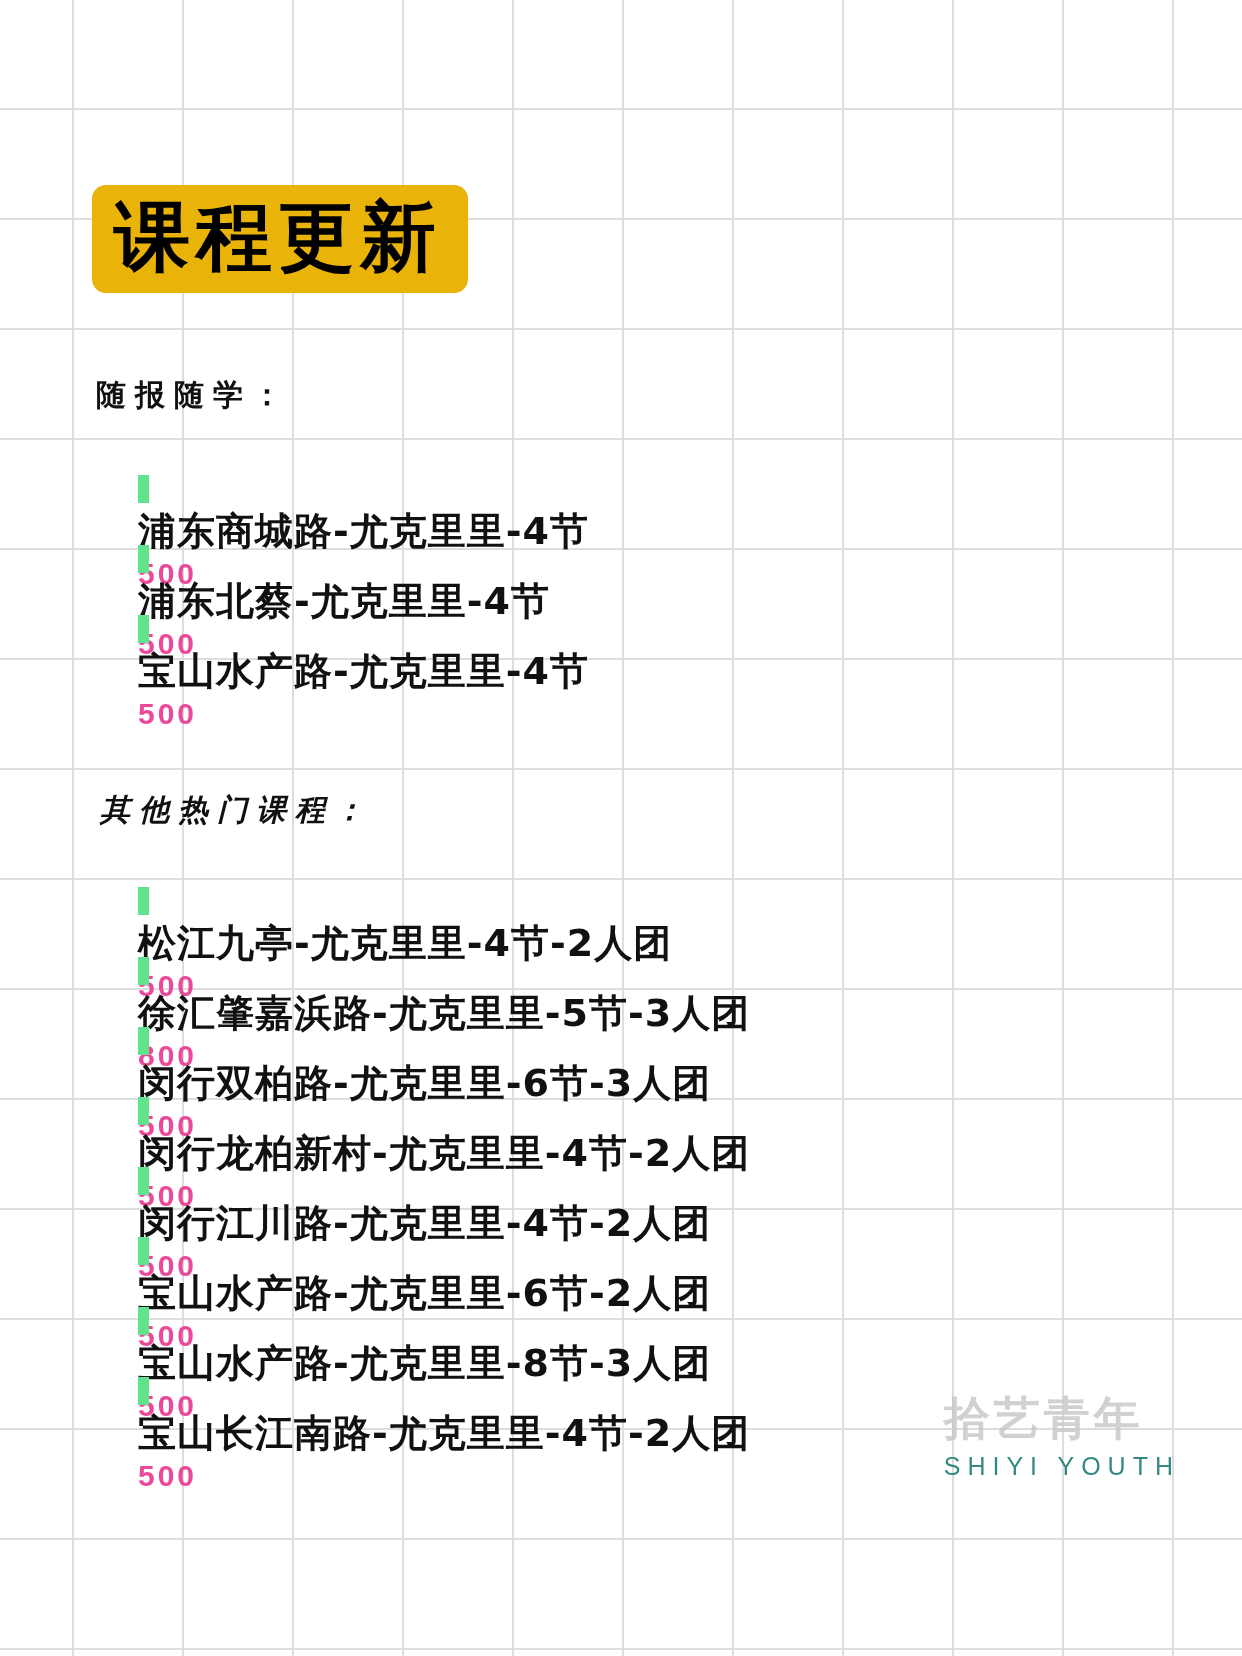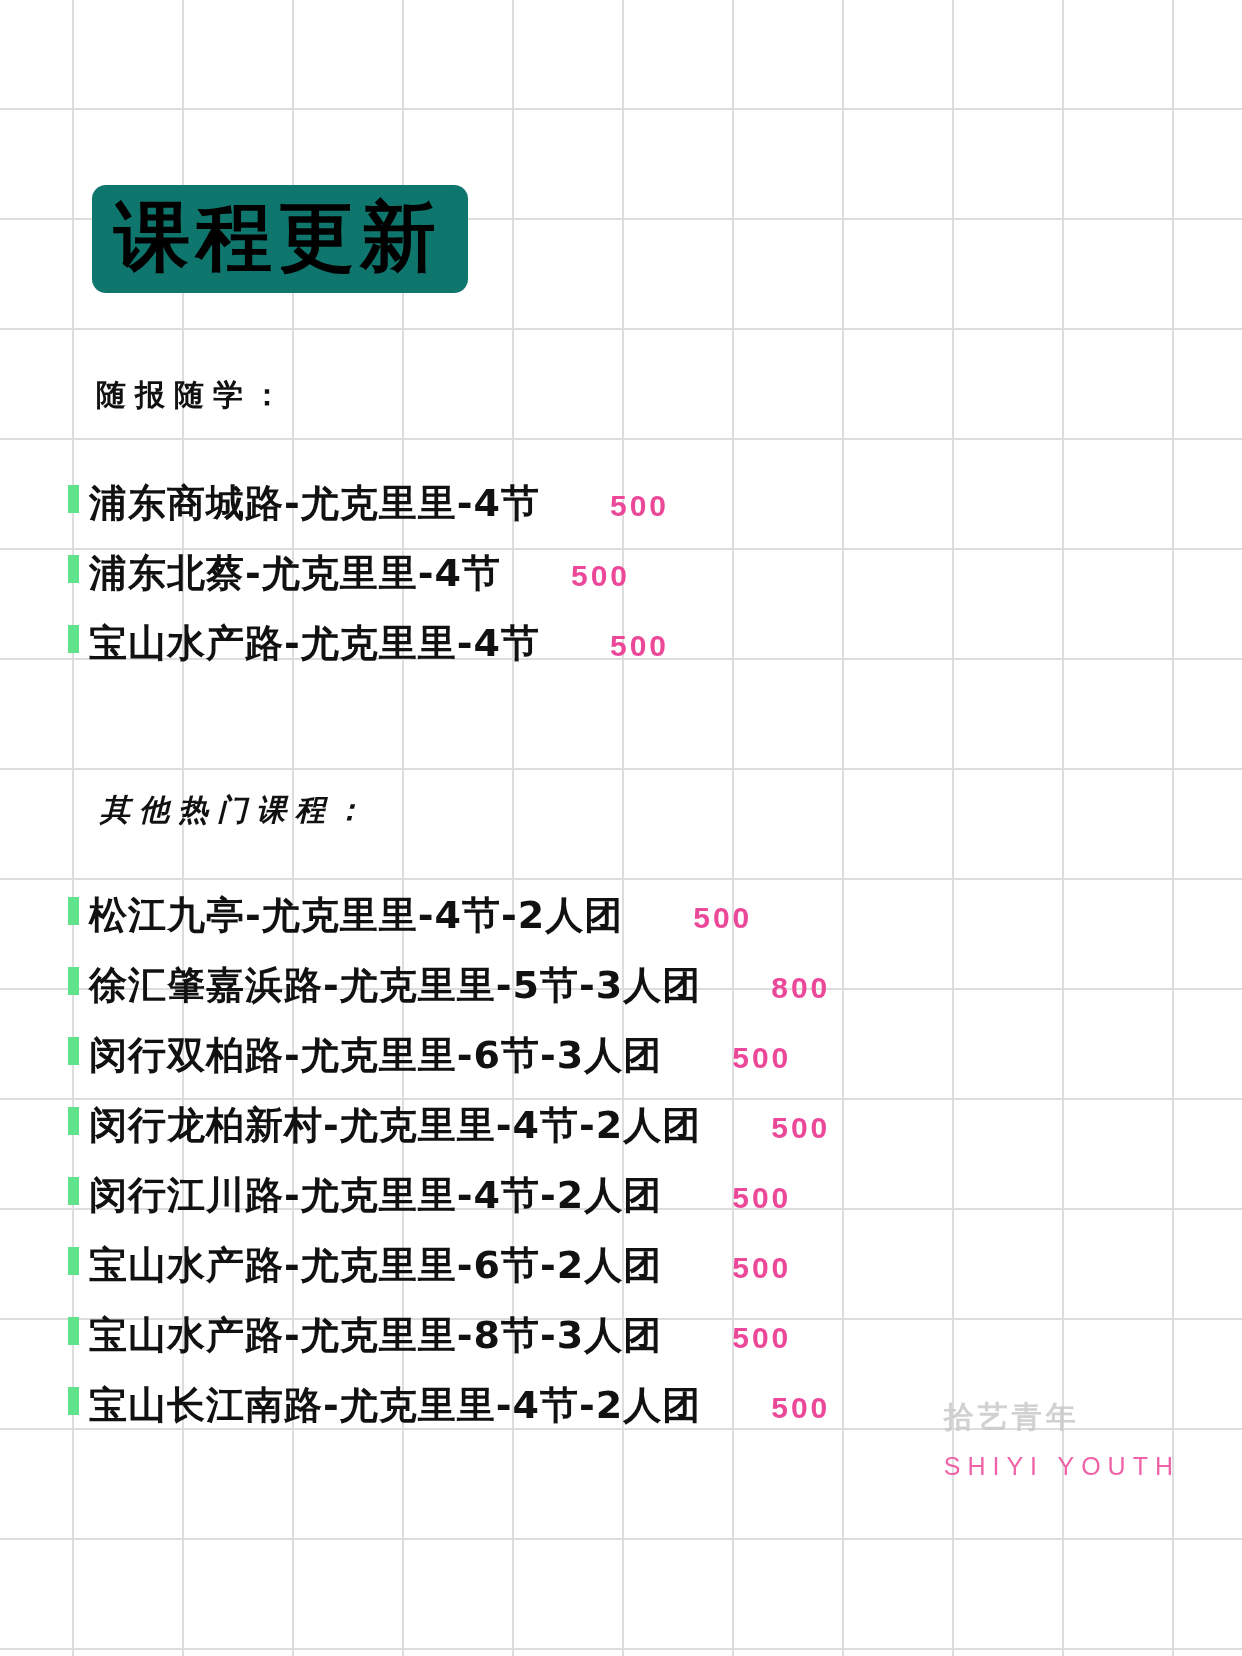"课程更新" .title-highlight { background: #0f766e -> #eab308 }
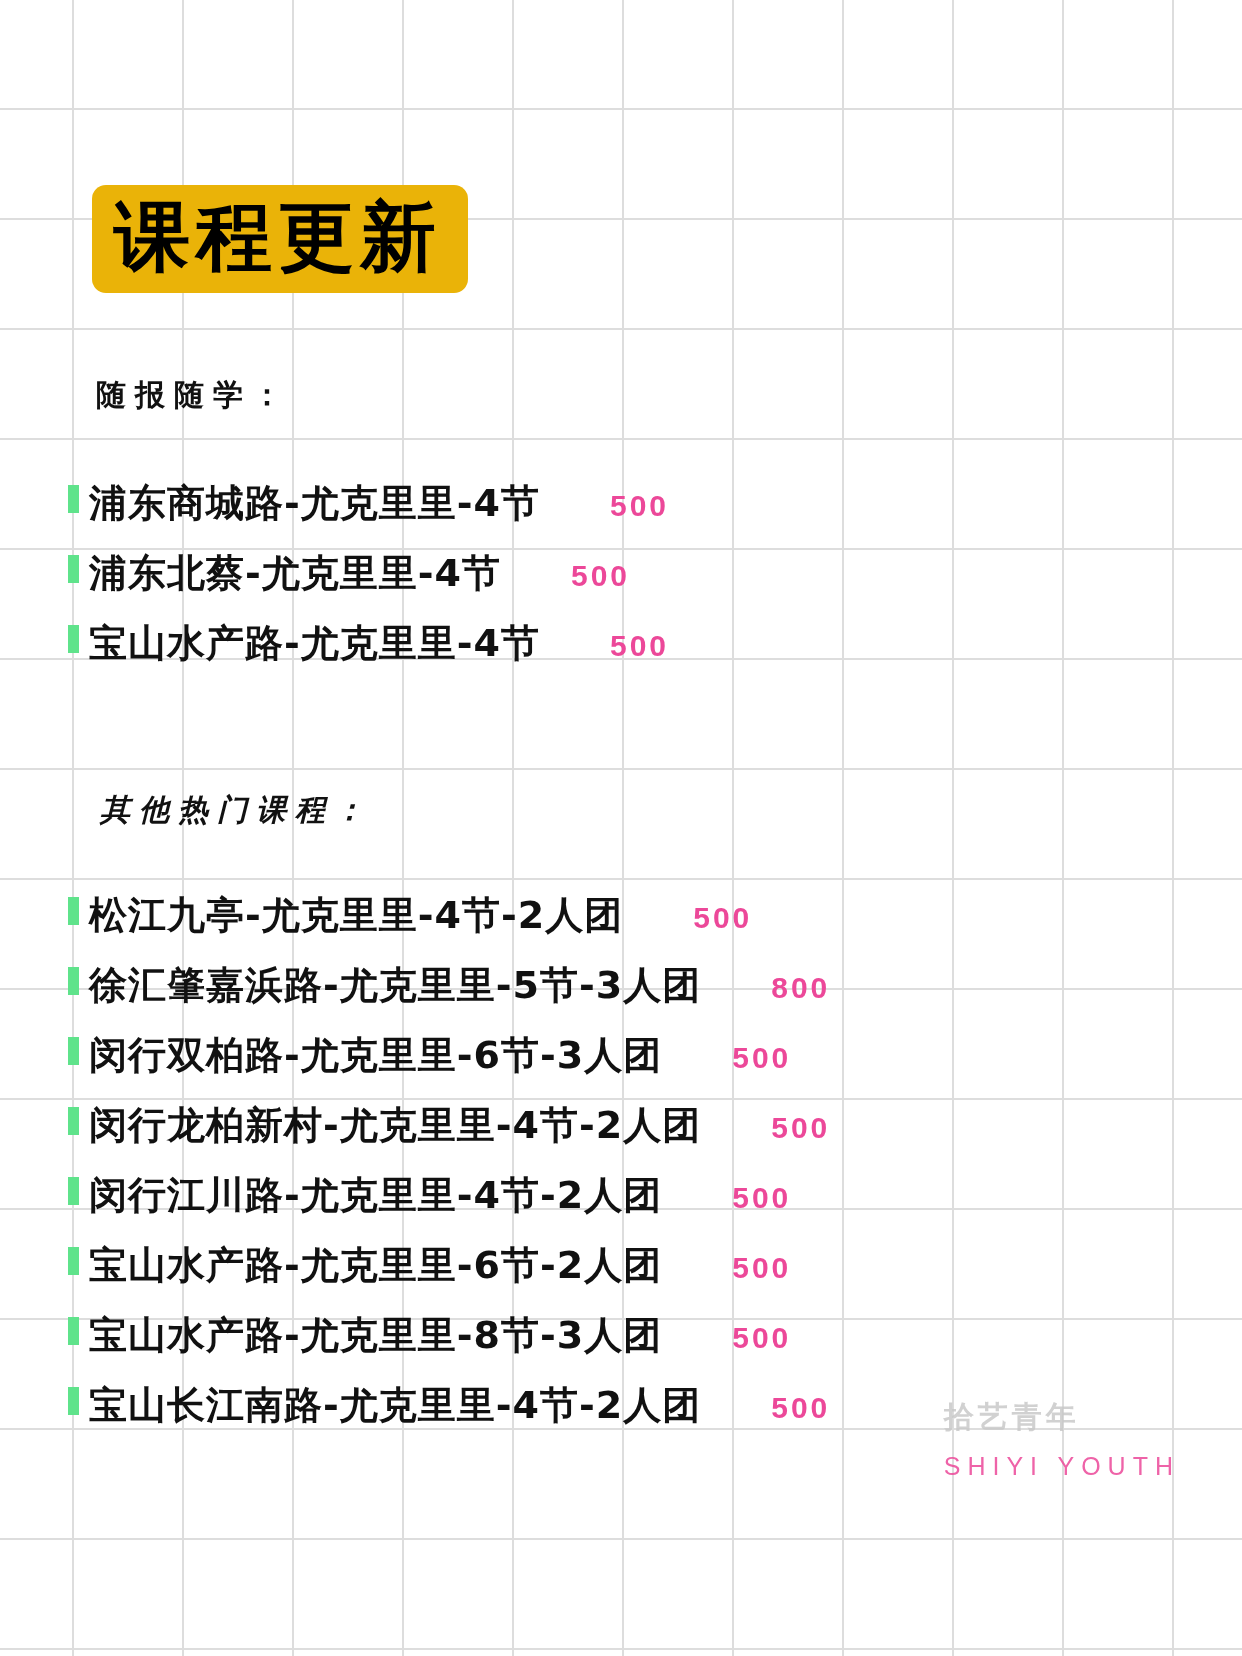"浦东商城路-尤克里里-4节" .row { flex-direction: none -> column }
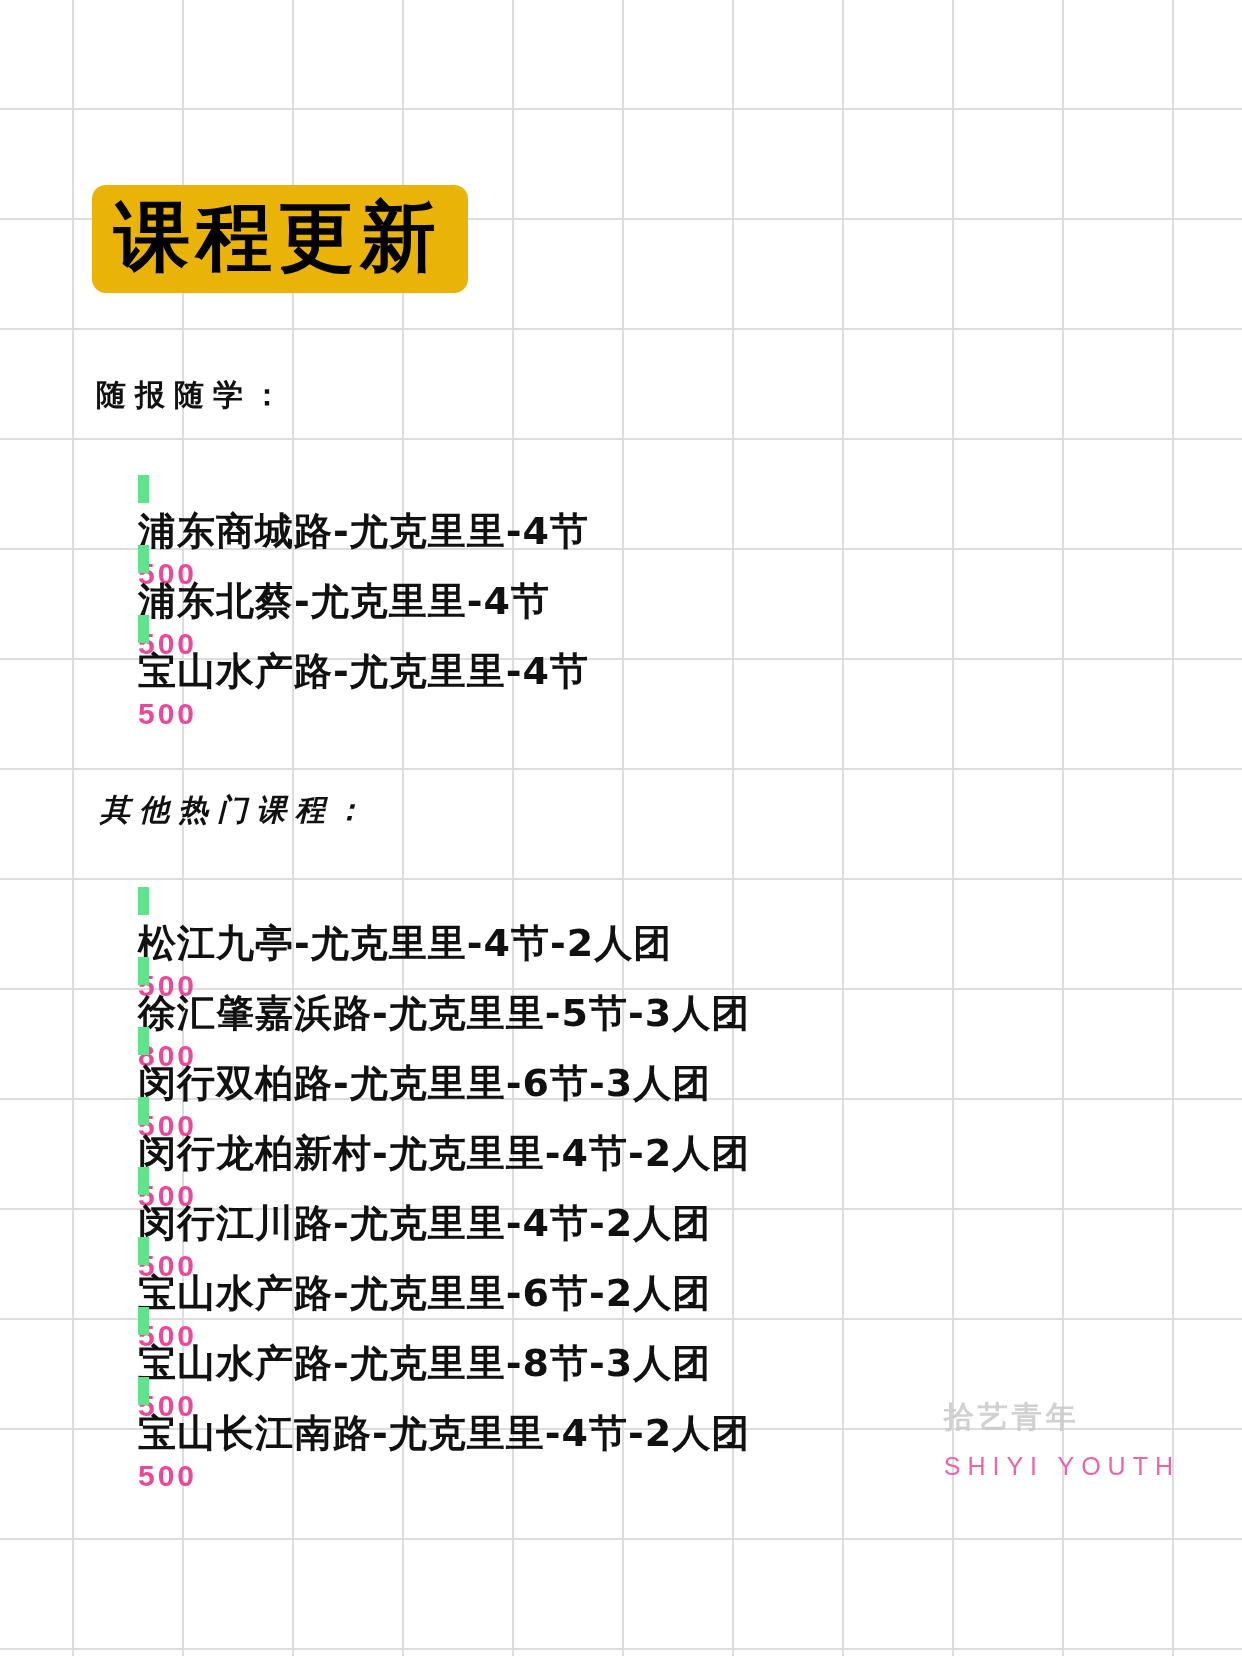"拾艺青年" .wm-cn { font-size: 30px -> 46px }
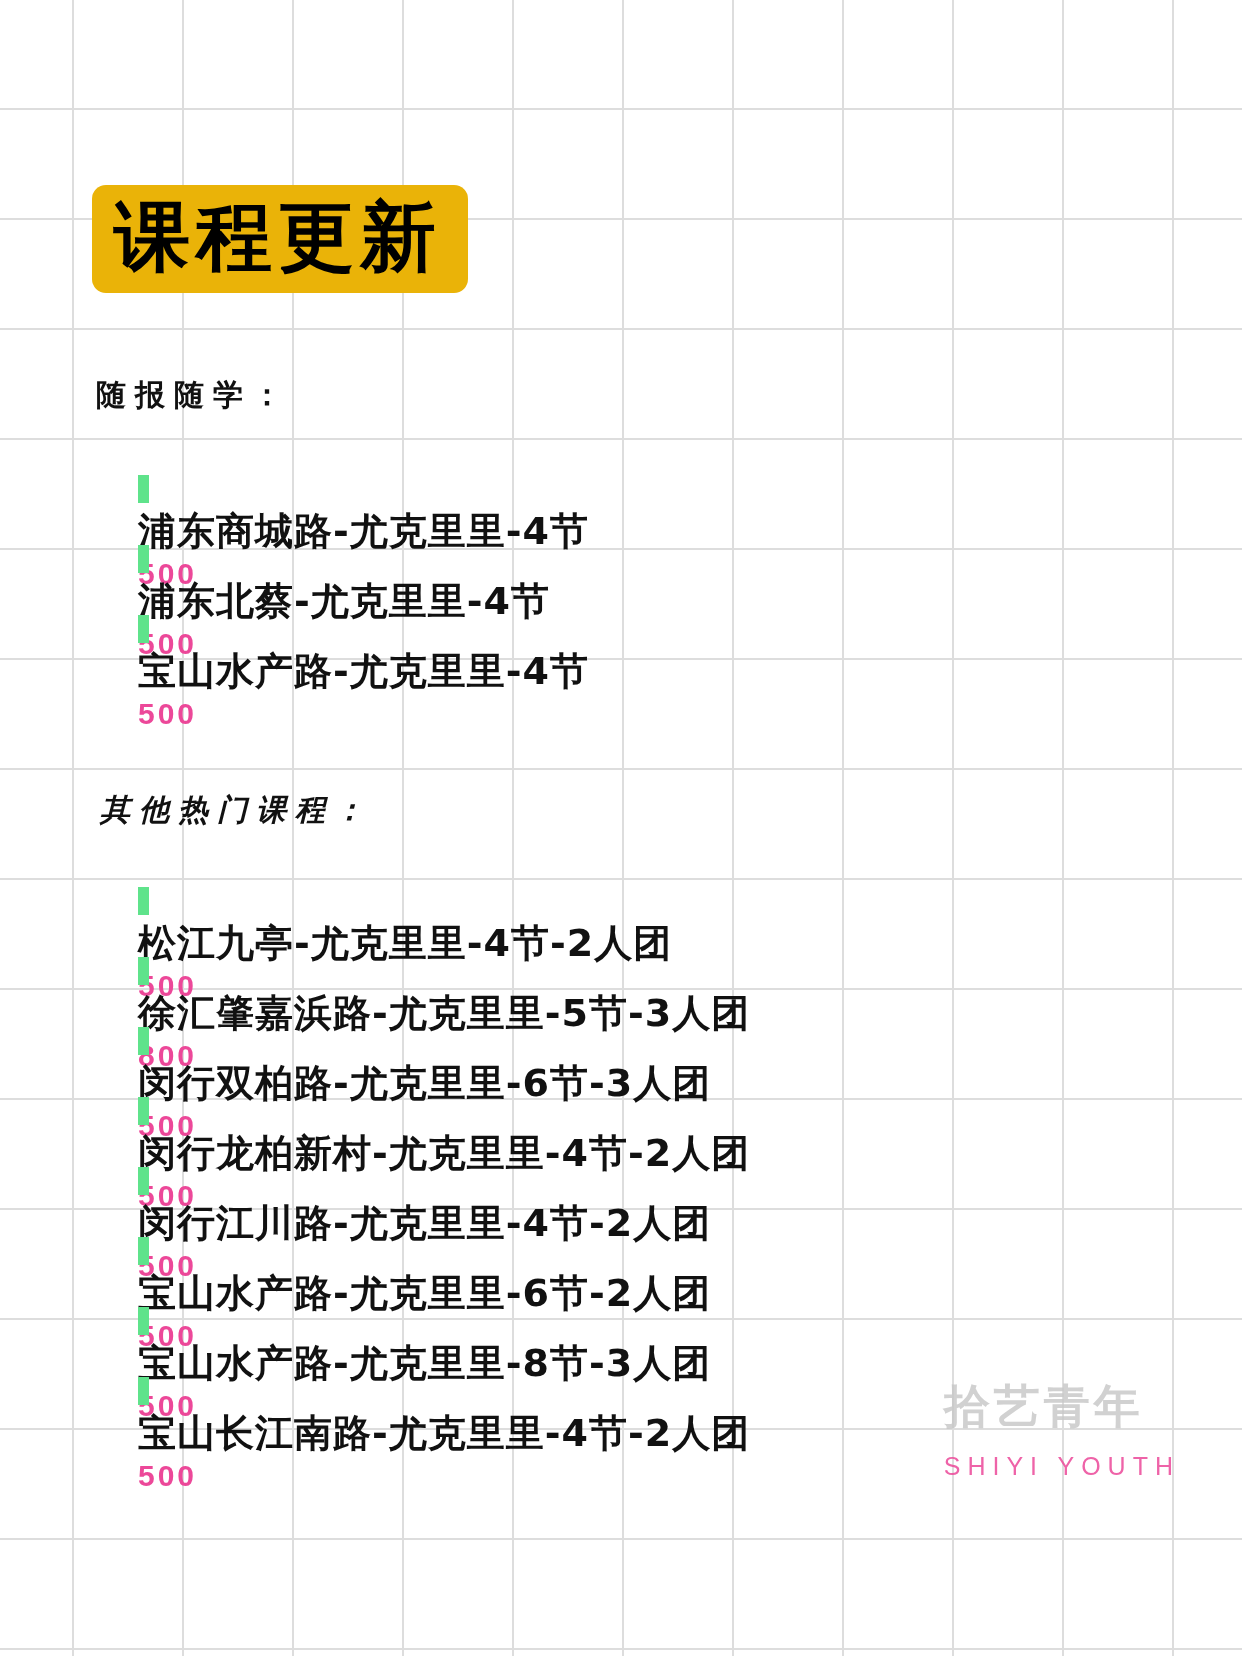"SHIYI YOUTH" .wm-en { color: #ec4899 -> #0f766e; margin-top: 14px -> 2px }
